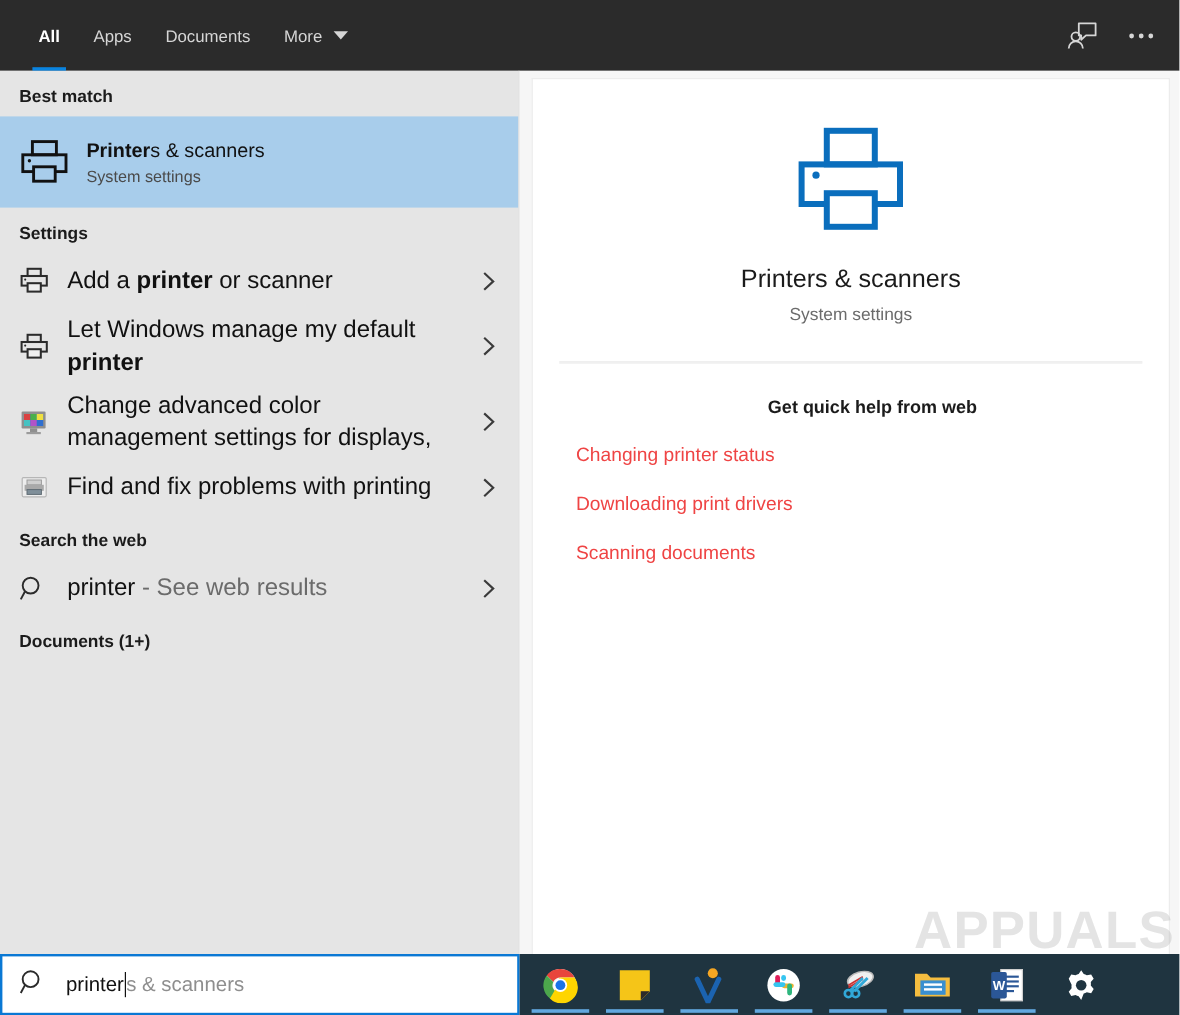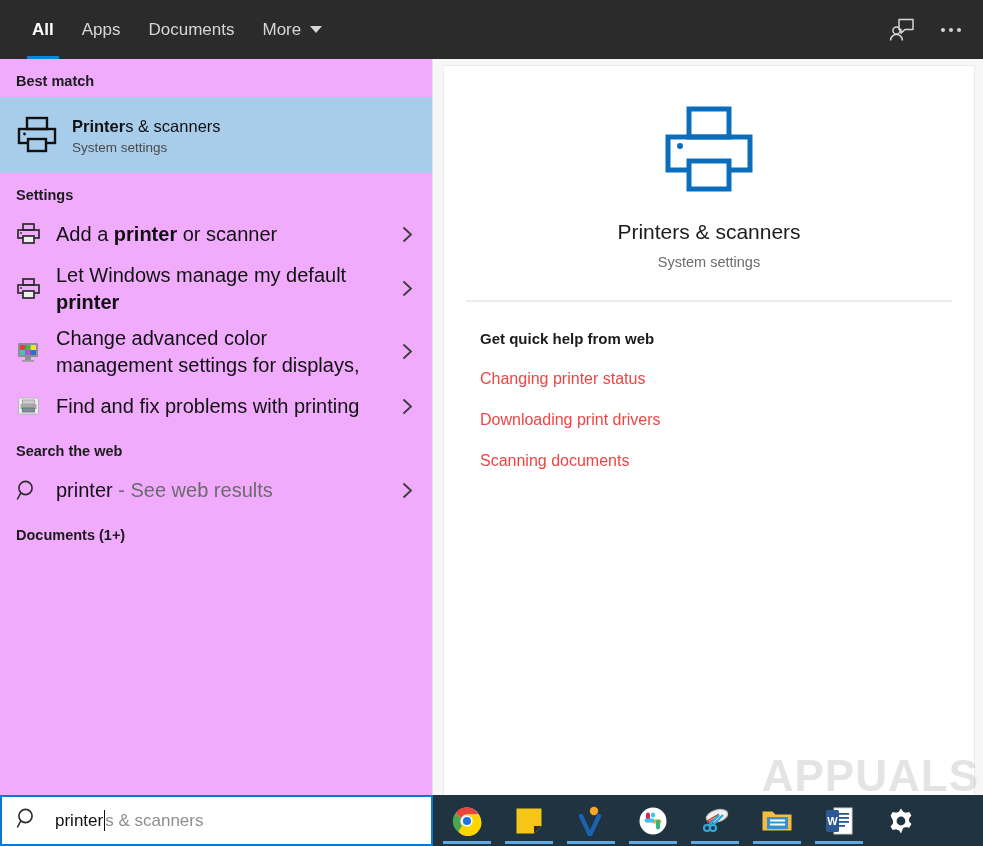"All" .tab { font-size: 17px -> 14px }
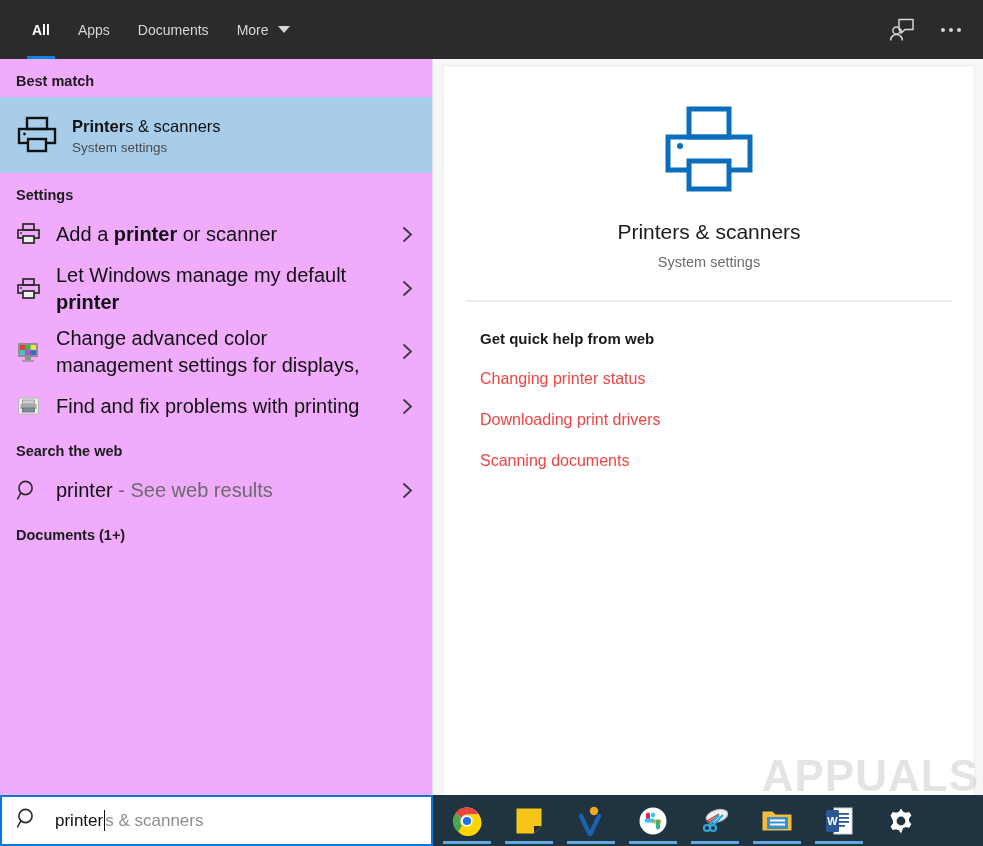"Best match" .left-pane { background: #f0abfc -> #e5e5e5 }
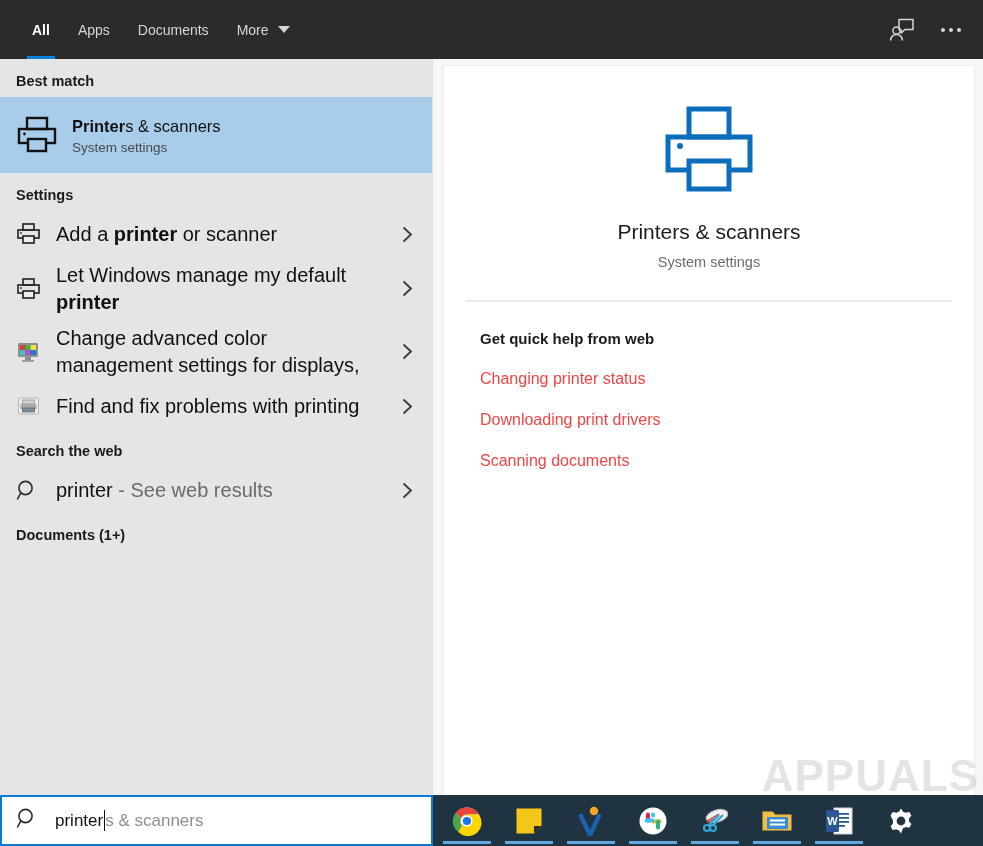"Get quick help from web" .help-block { text-align: none -> center }
